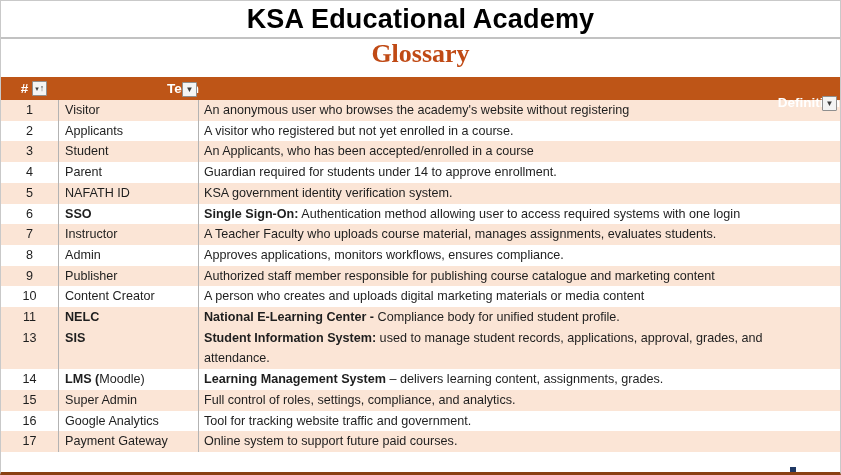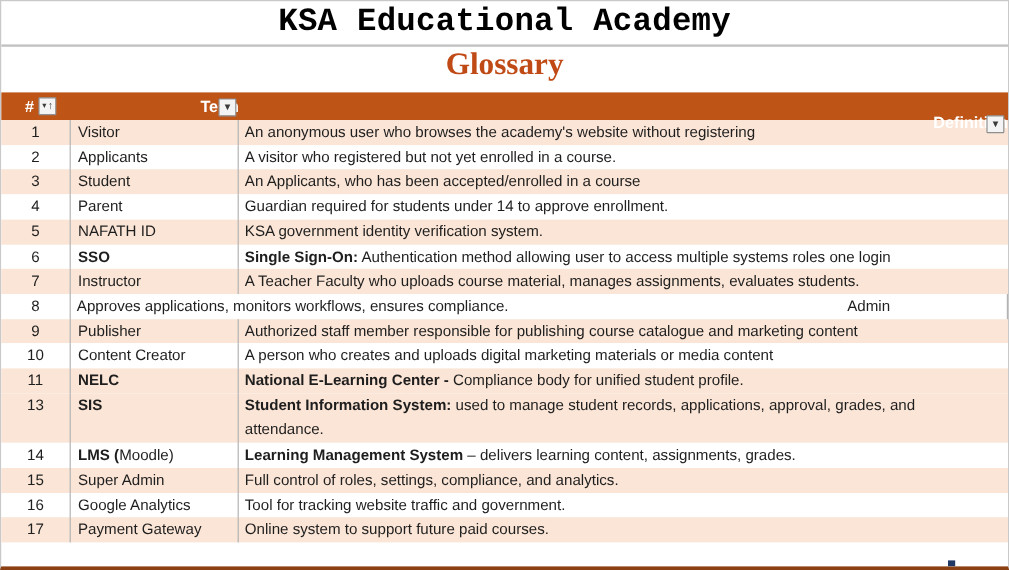"KSA Educational Academy" .title-bar { font-family: Liberation Mono, monospace -> Liberation Sans, sans-serif }
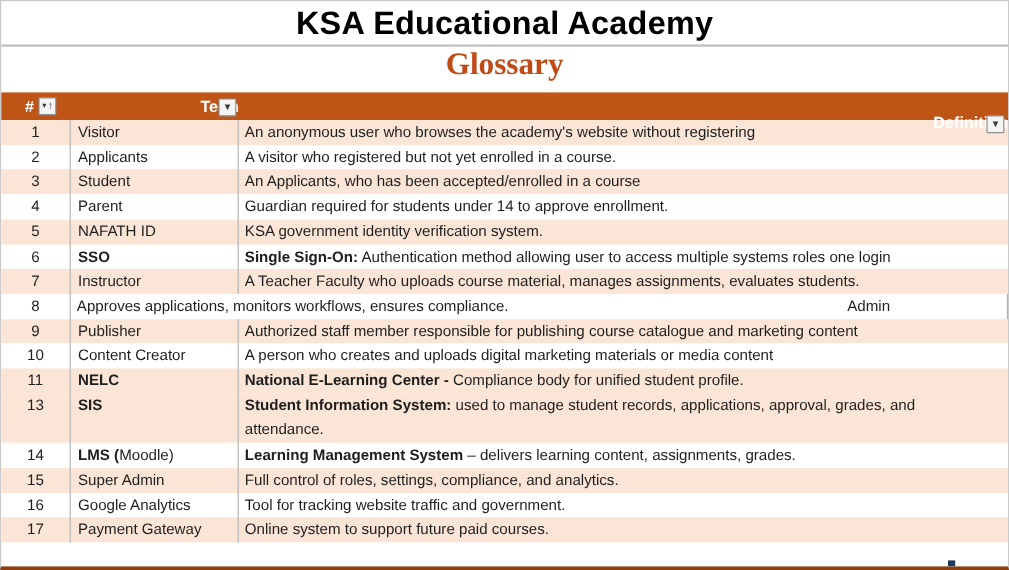"Authentication method allowing user to" span { text: multiple systems roles -> required systems with }
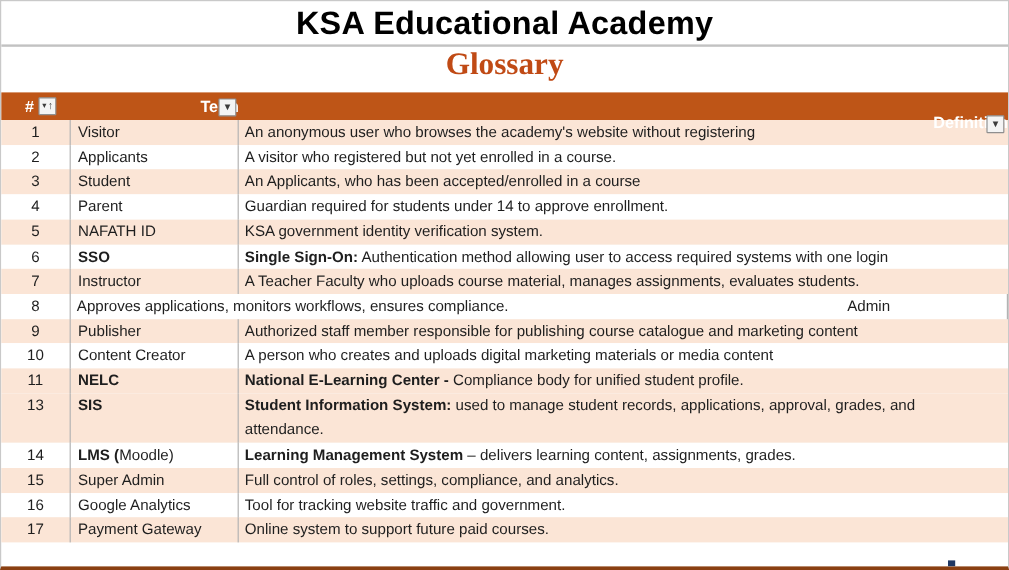"Approves applications, monitors" div.cell { order: before "Admin" -> after "Admin" }
